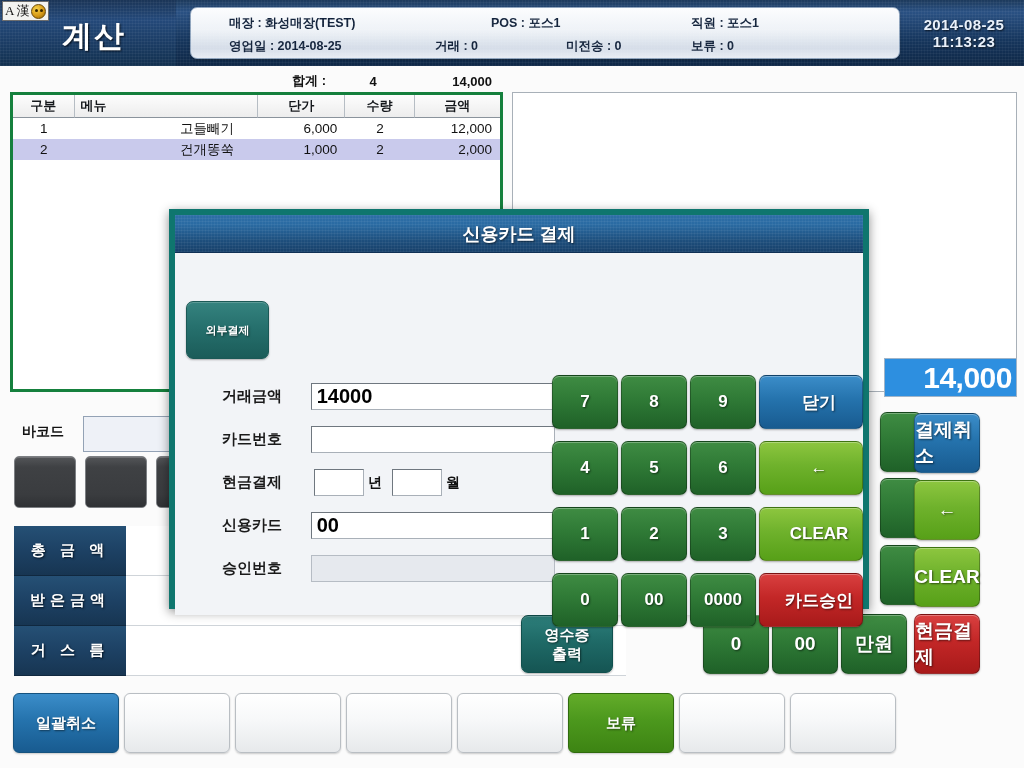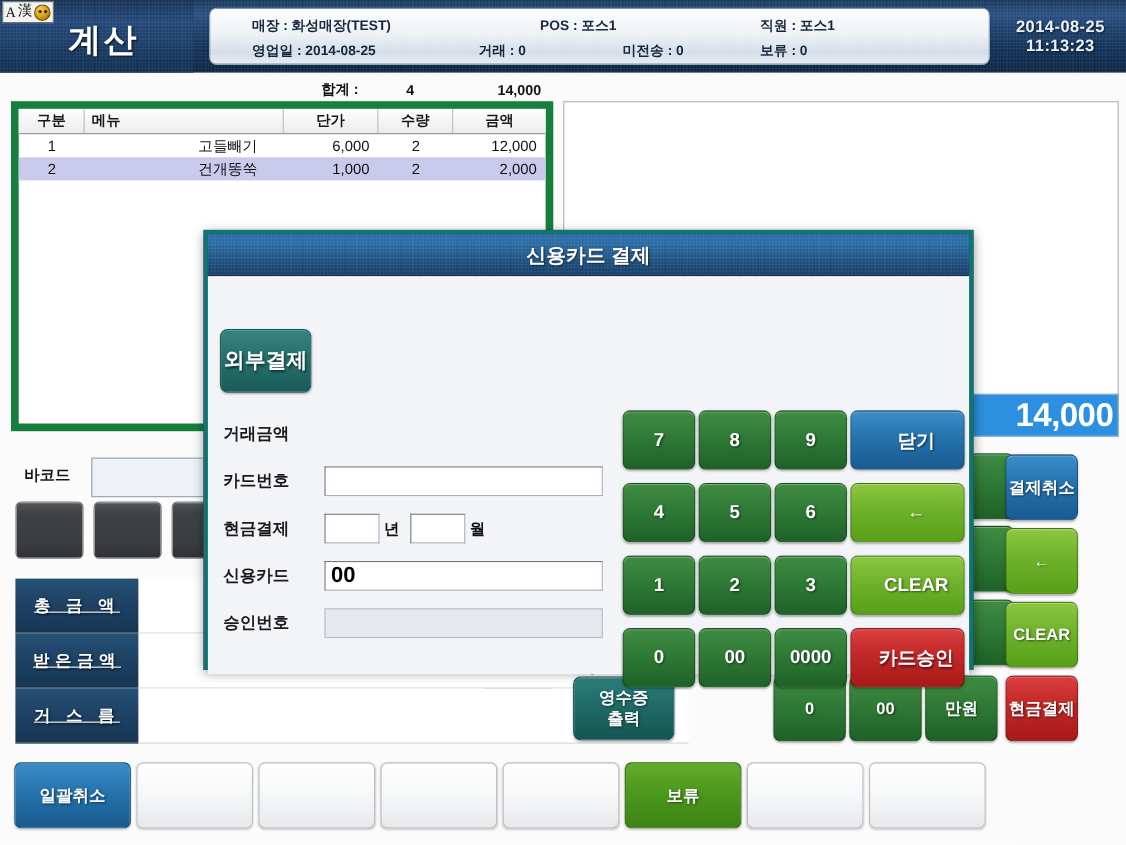"구분" .order-table { border: 7px solid #15803d -> 3px solid #15803d }
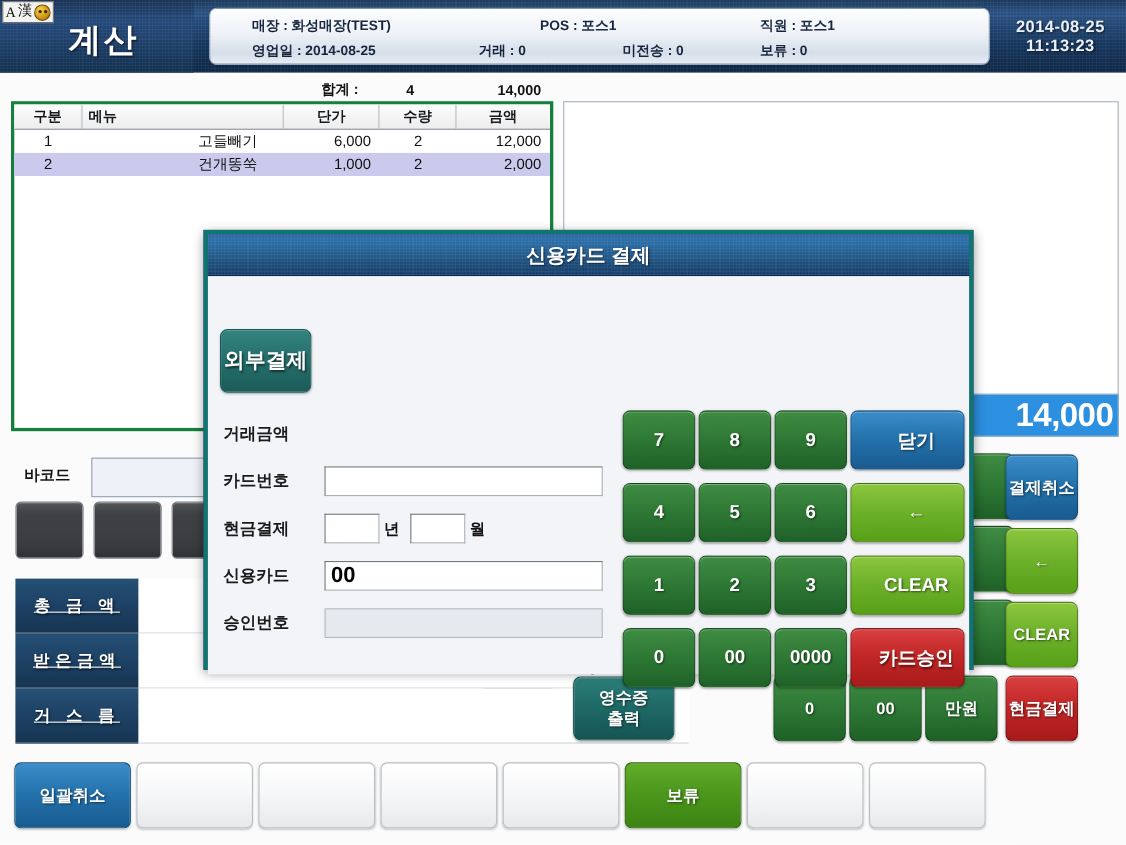"신용카드 결제" .modal { background: #4c1d95 -> #8b5cf6; border: 4px solid #0f766e -> 6px solid #0f766e; left: 185px -> 169px }
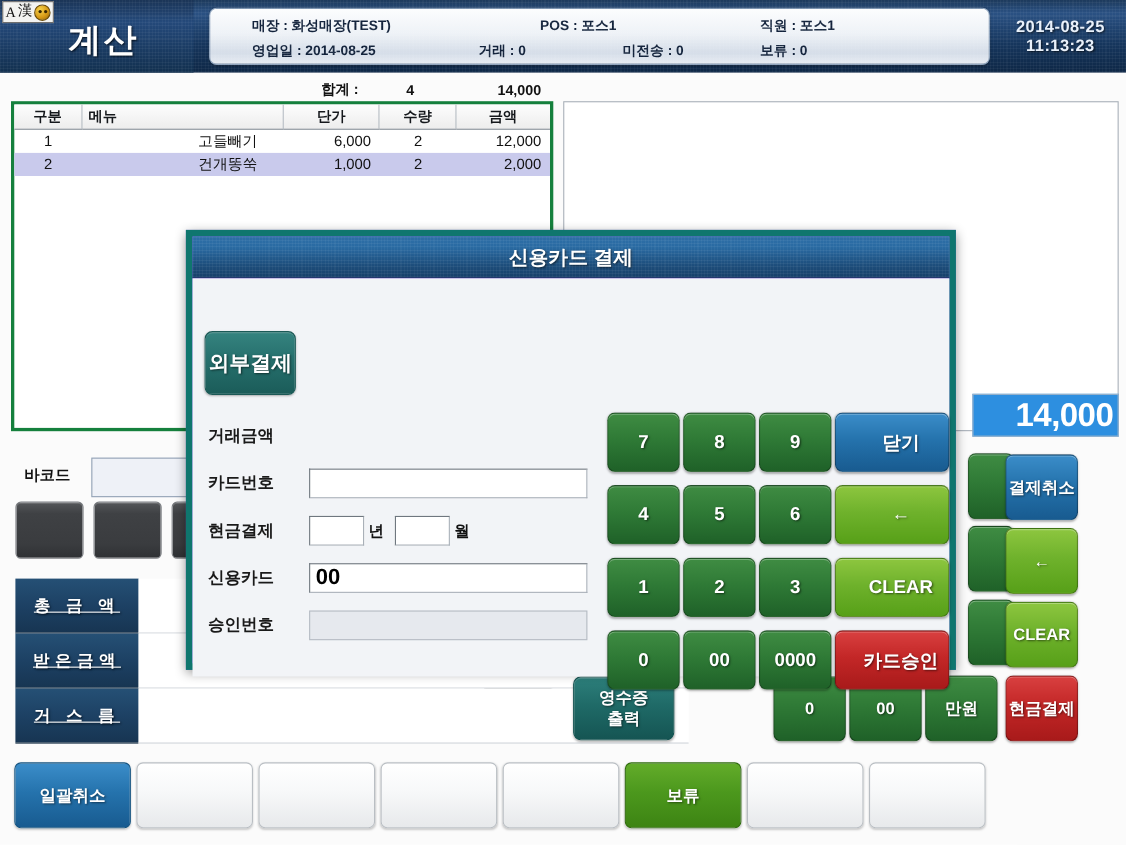"외부결제" .ext-btn { font-size: 19px -> 11px }
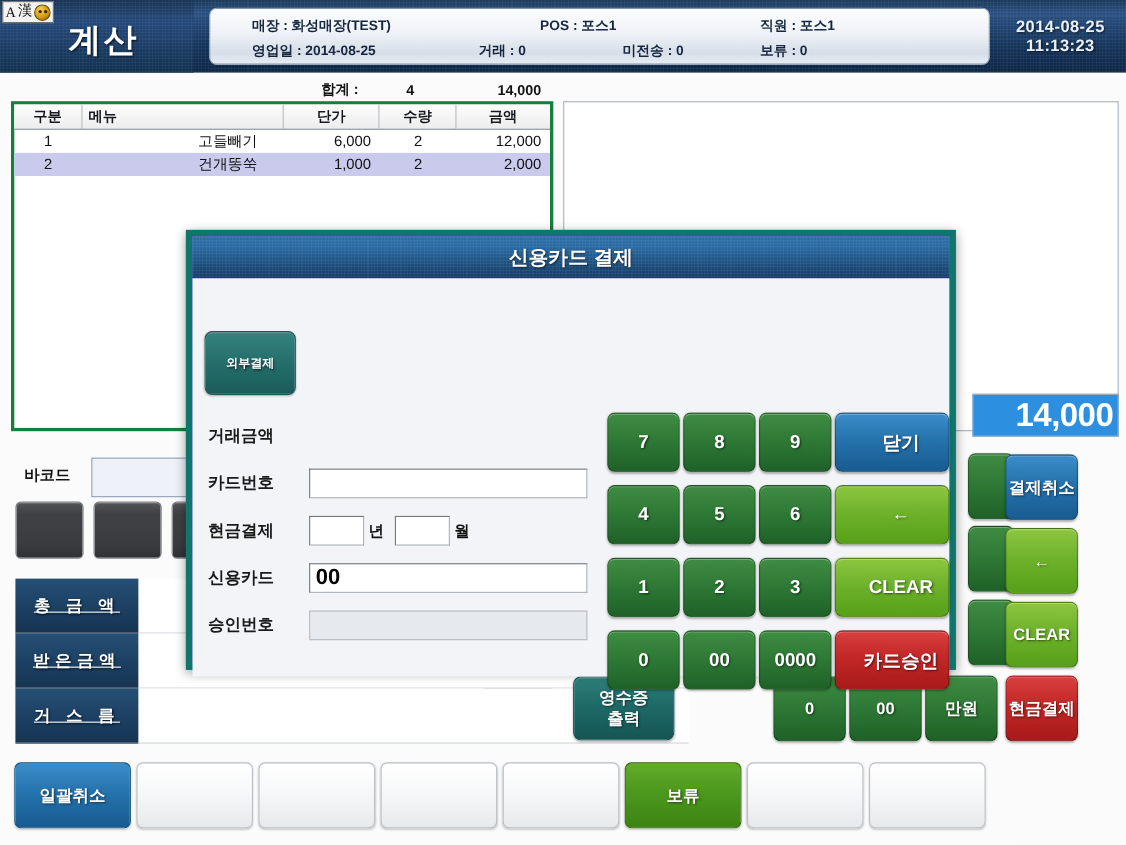"거래금액" .f-row { margin-left: none -> 33px }
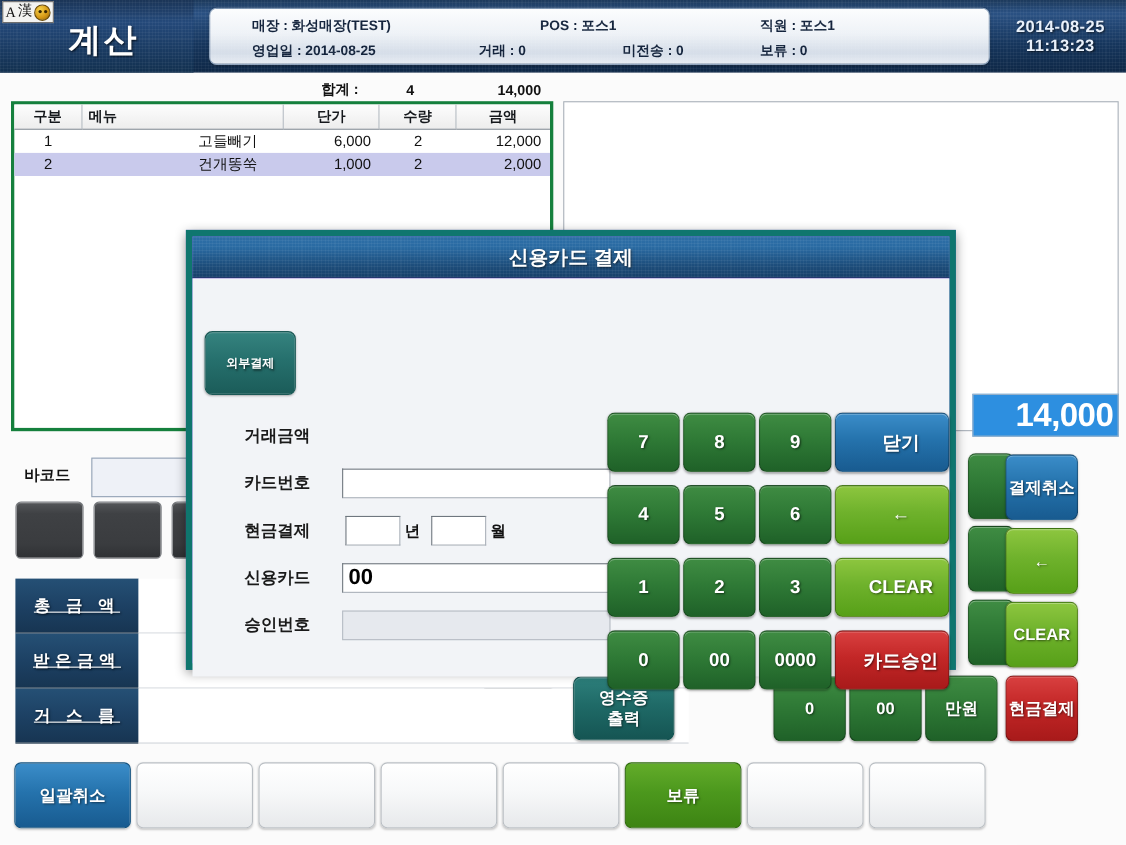"14000" span.f-input { html: none -> <span>14000</span> }
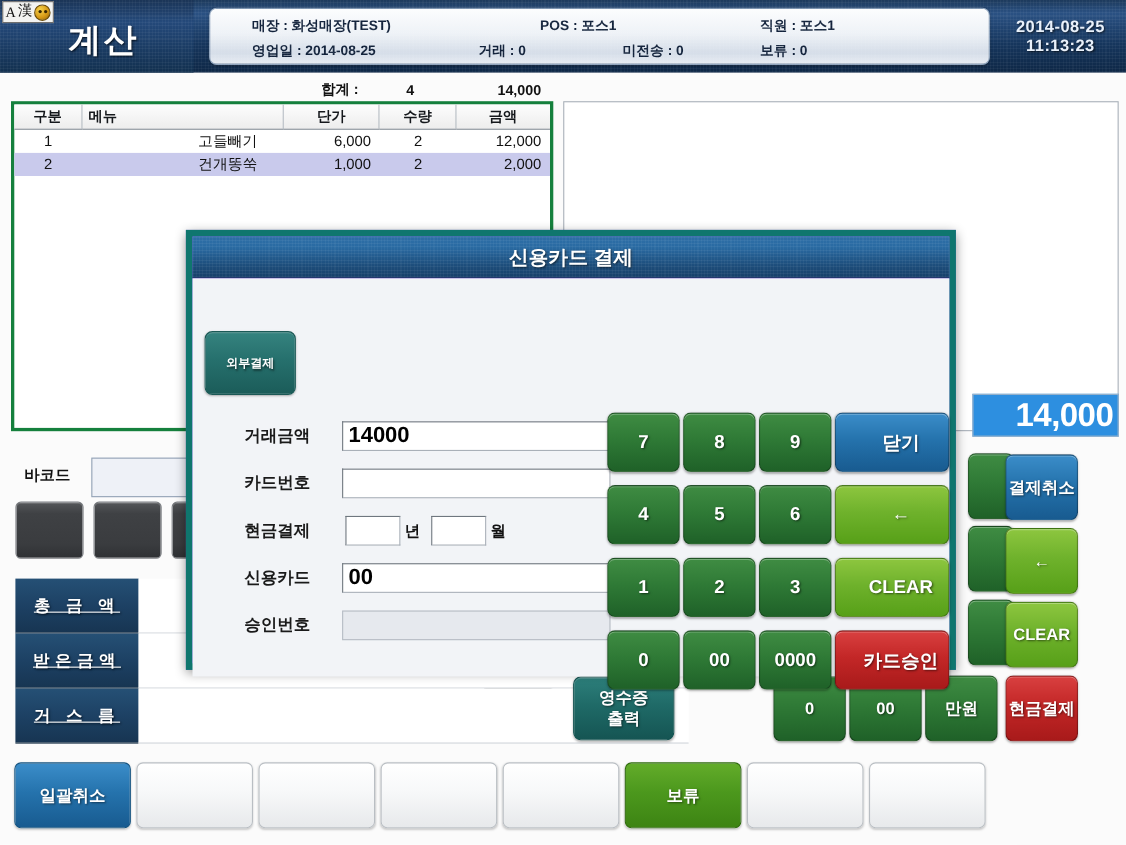"결제취소" .rk-btn { font-size: 15px -> 19px }
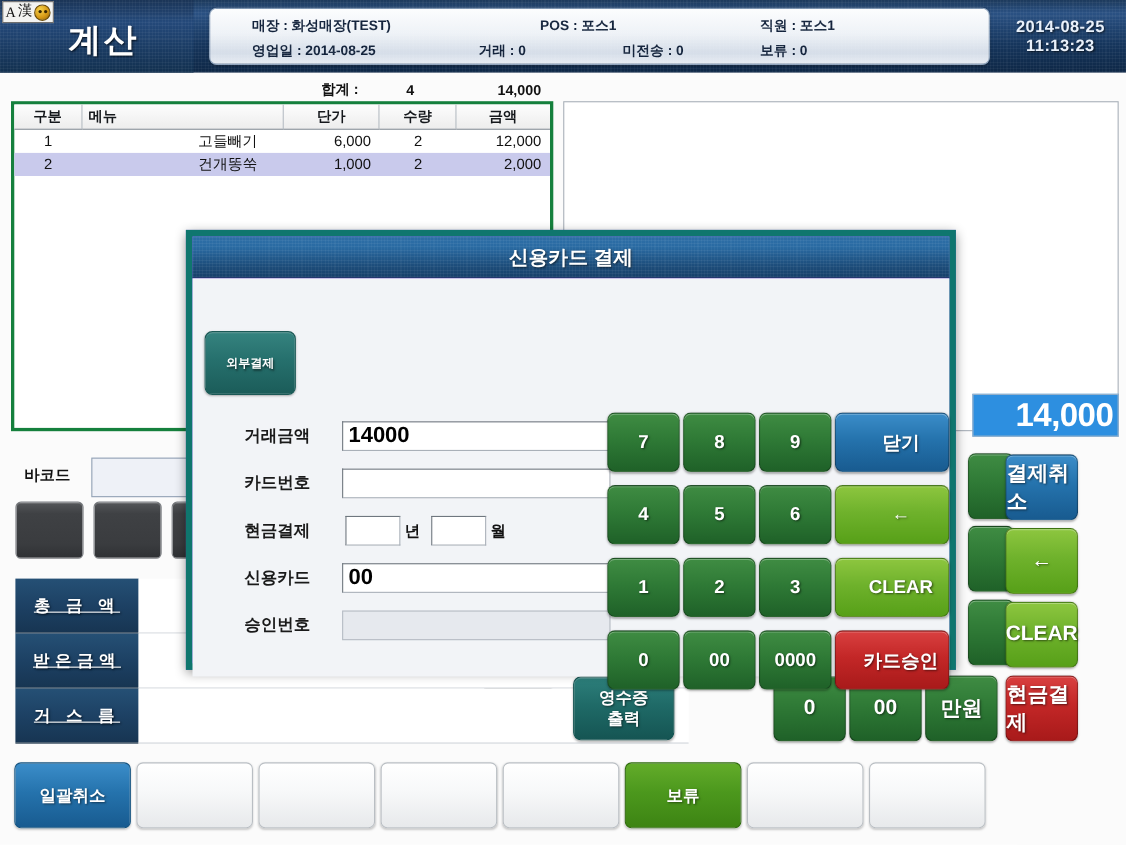"총 금 액" .tot-key { text-decoration: underline -> none }
